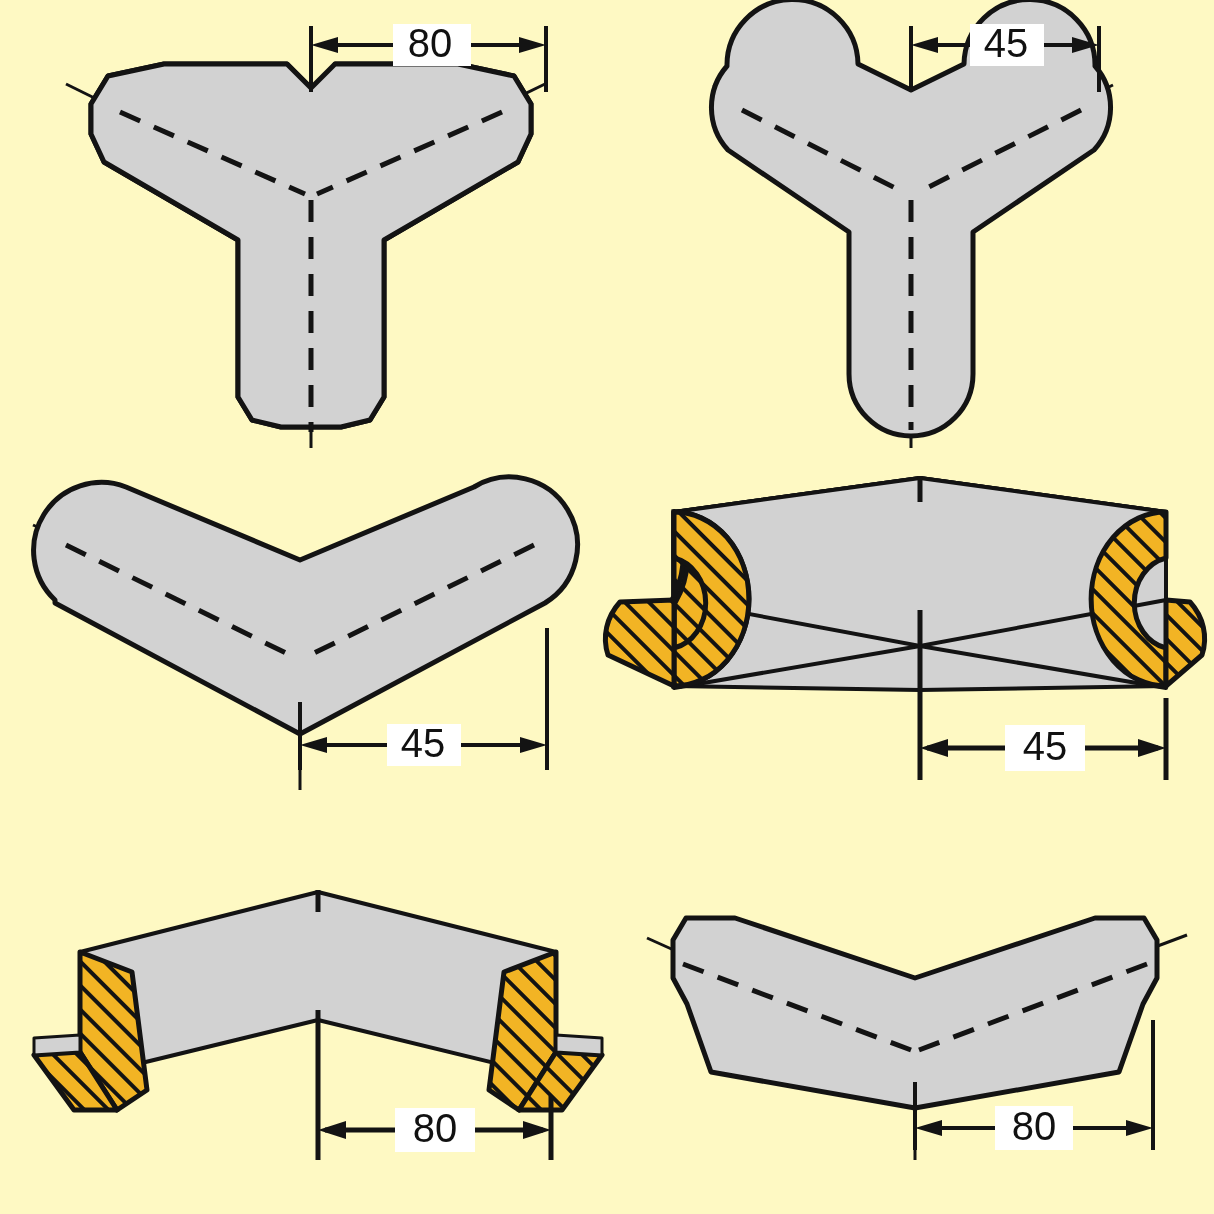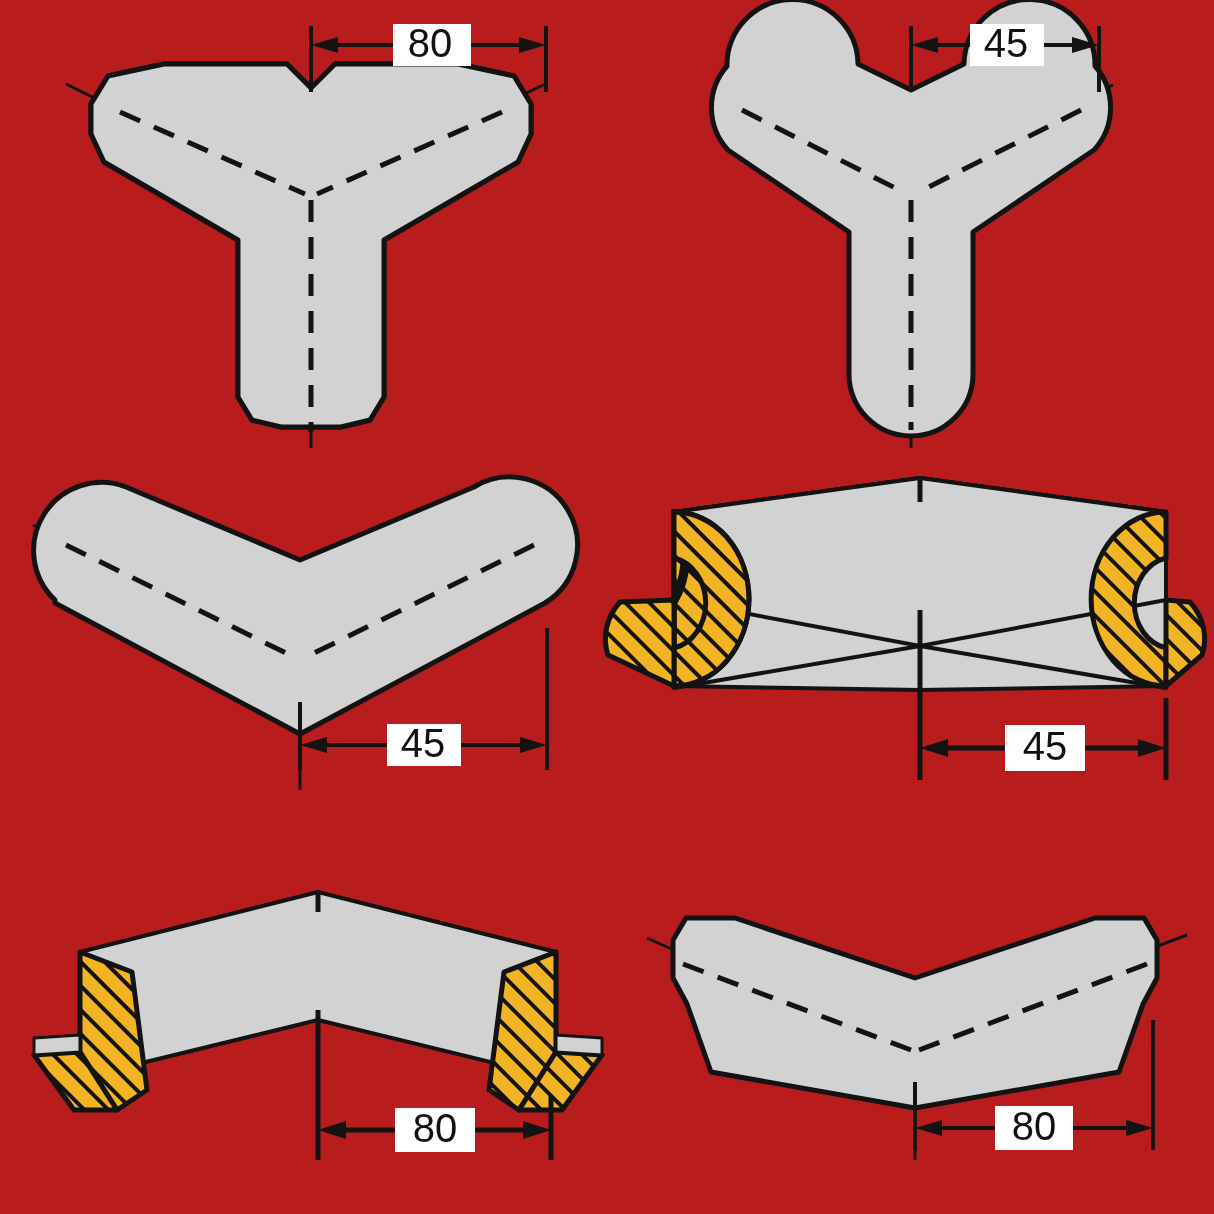"80" #sheet { background: #b91c1c -> #fef9c3 }
